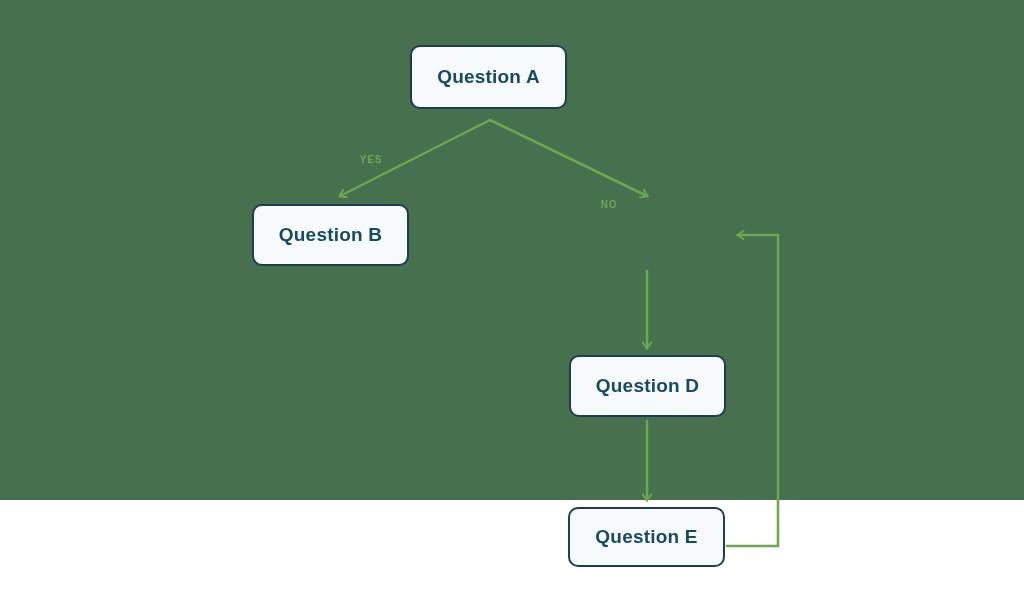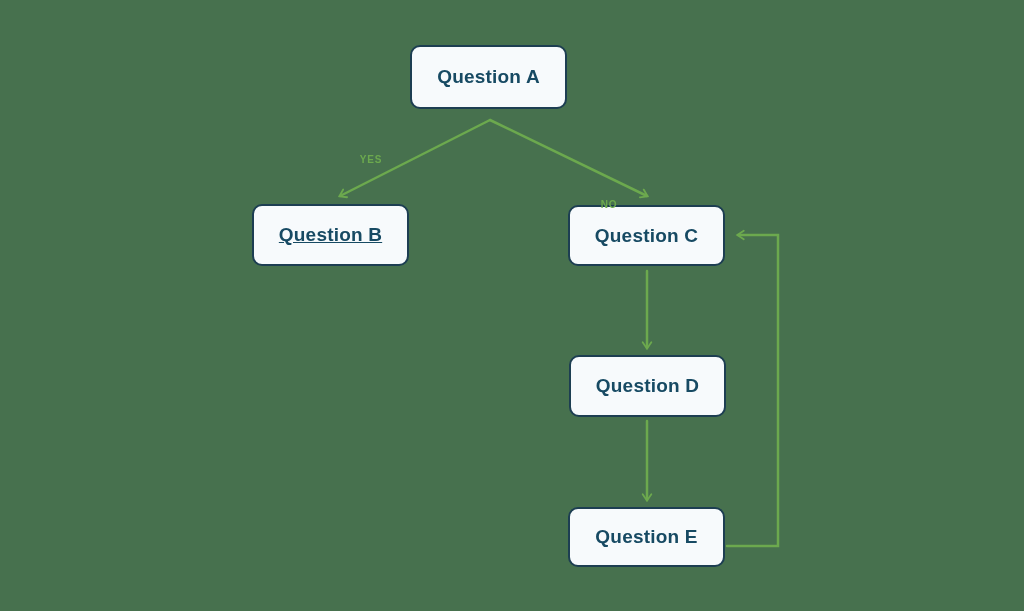"Question A" .canvas { height: 611px -> 500px }
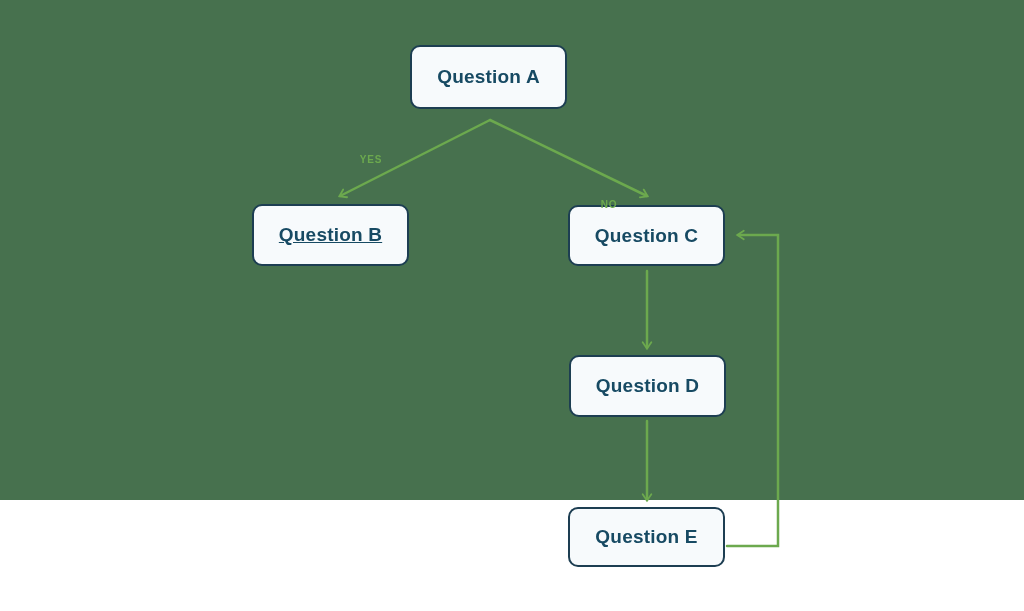"Question B" .node-b { text-decoration: underline -> none }
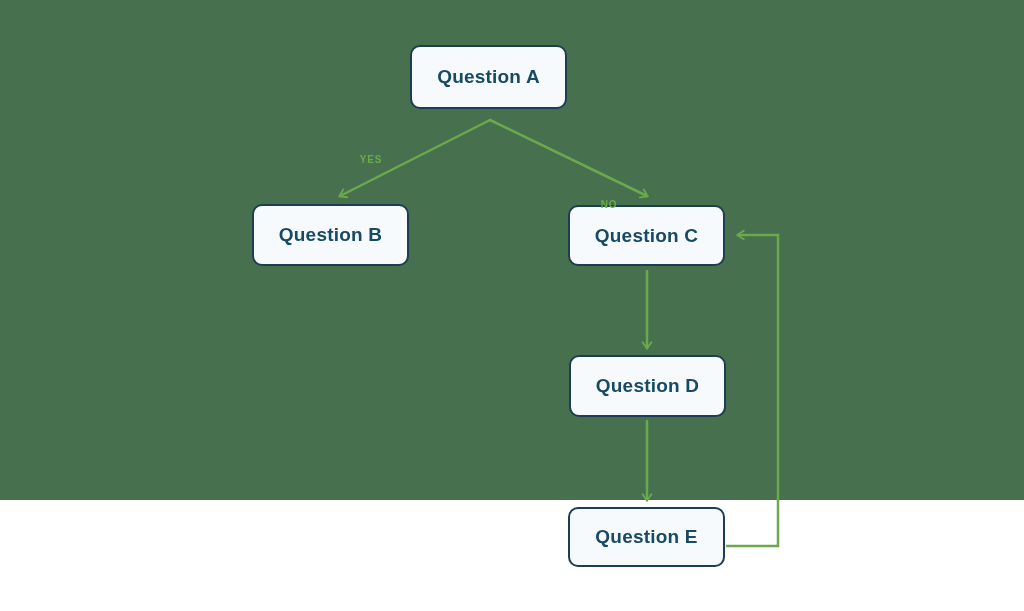"Question C" div.node { html: <div>Question C</div> -> none }
